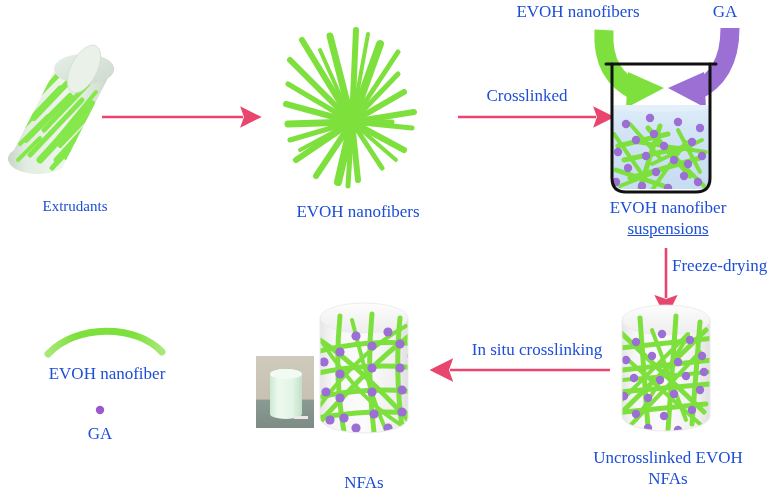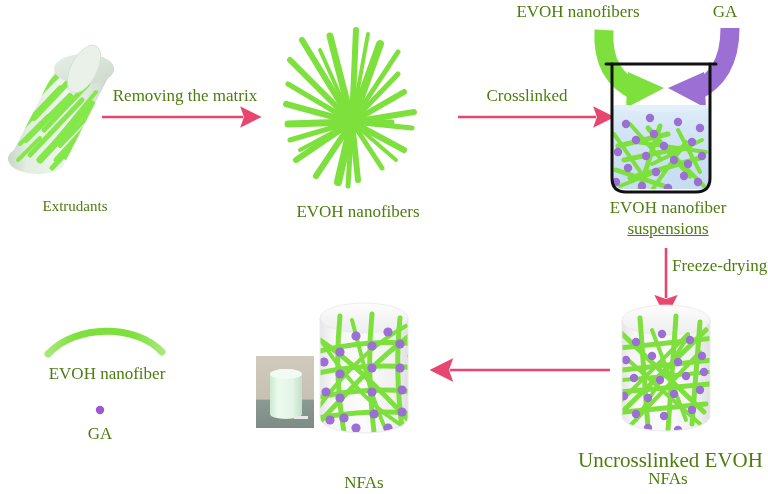"EVOH nanofibers" .lbl { color: #4d7c0f -> #1d4ed8 }
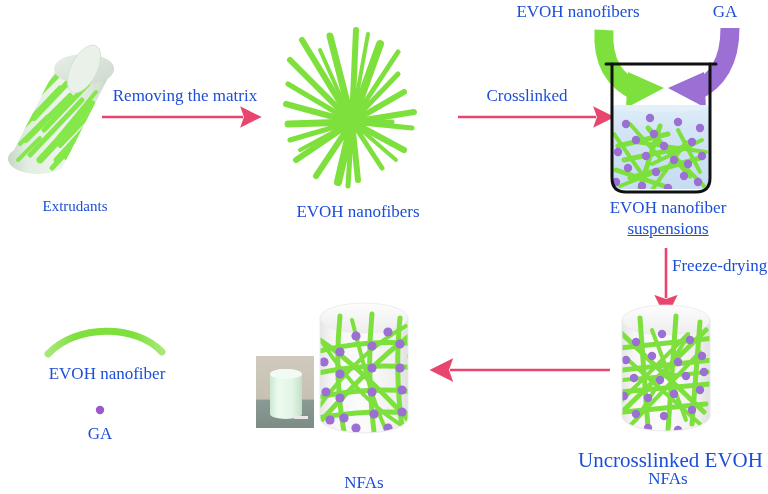"Removing the matrix" div.lbl { html: <div>Removing the matrix</div> -> none }
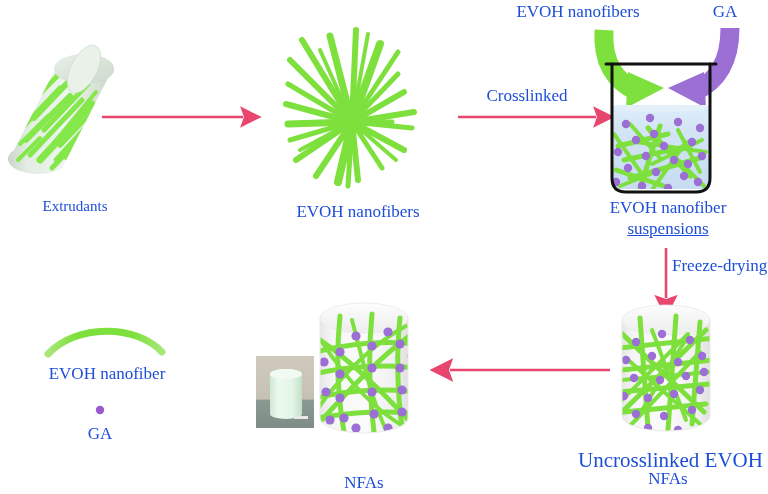"In situ crosslinking" div.lbl { html: none -> <div>In situ crosslinking</div> }
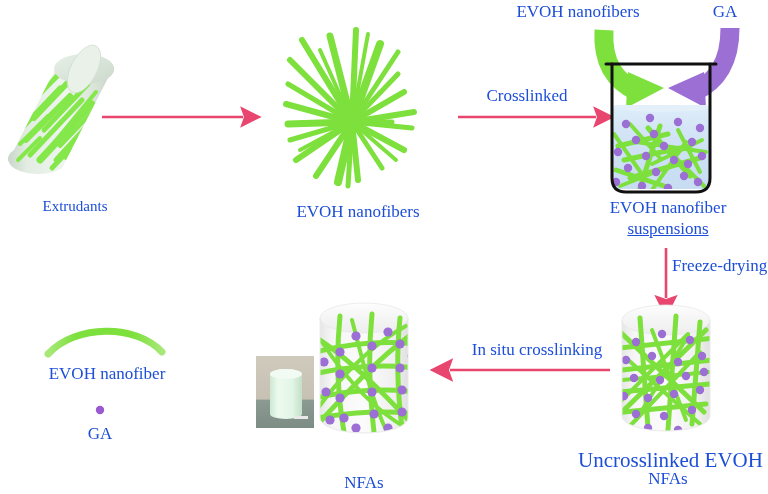"Uncrosslinked EVOH" div.lbl { font-size: 21px -> 17px }
